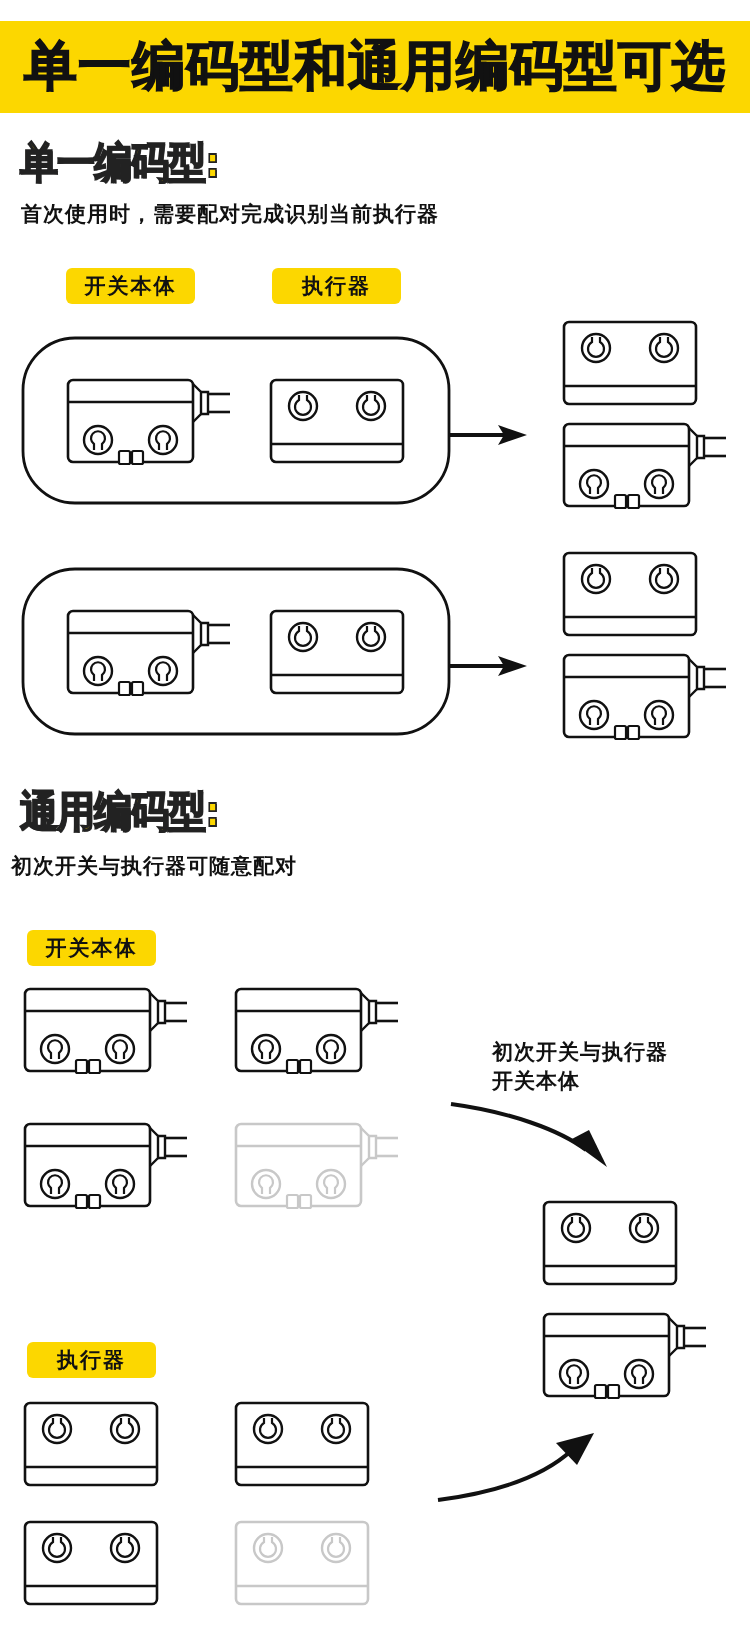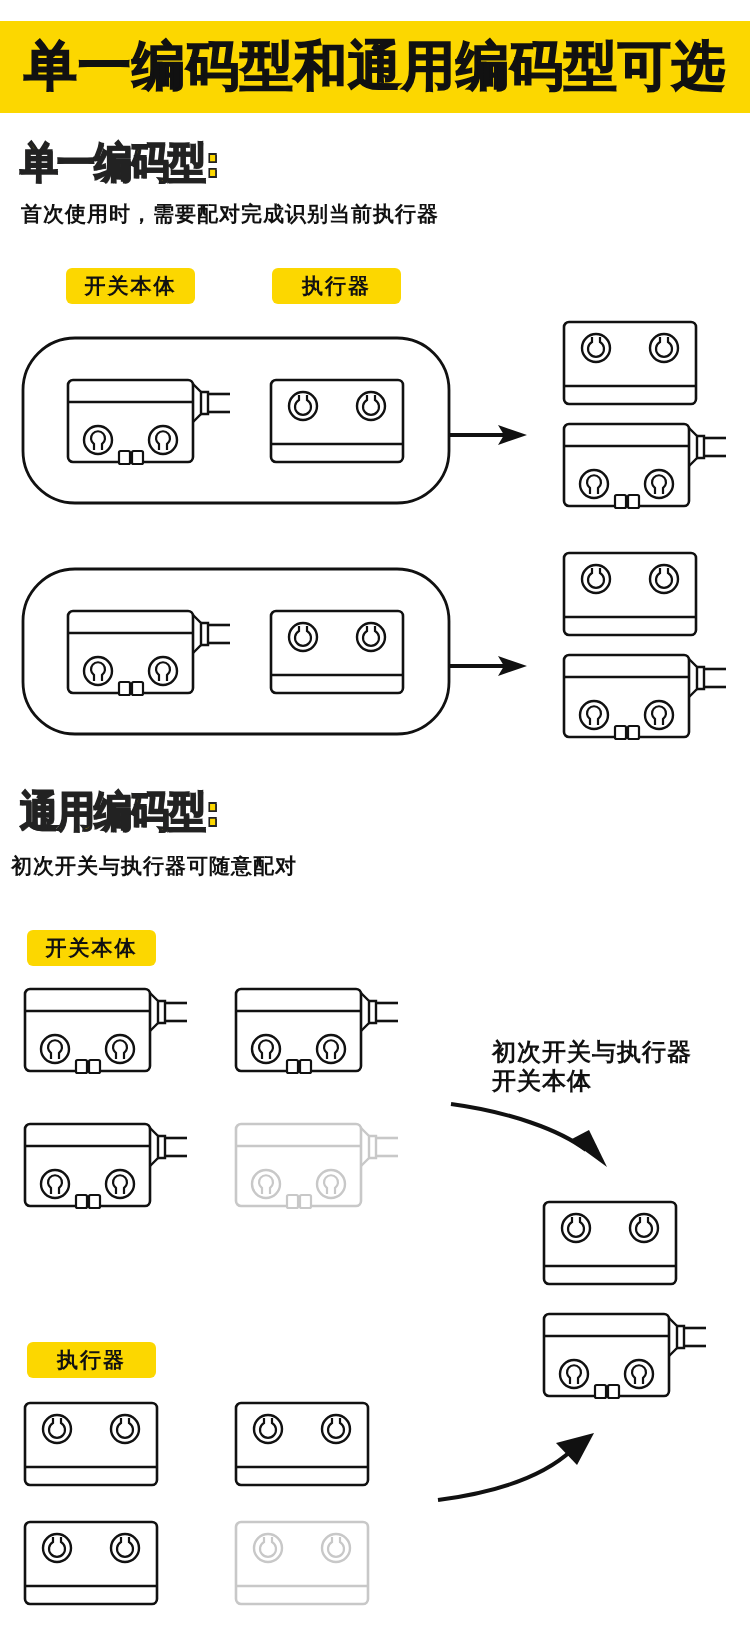"初次开关与执行器" .caption { font-size: 24px -> 21px }
